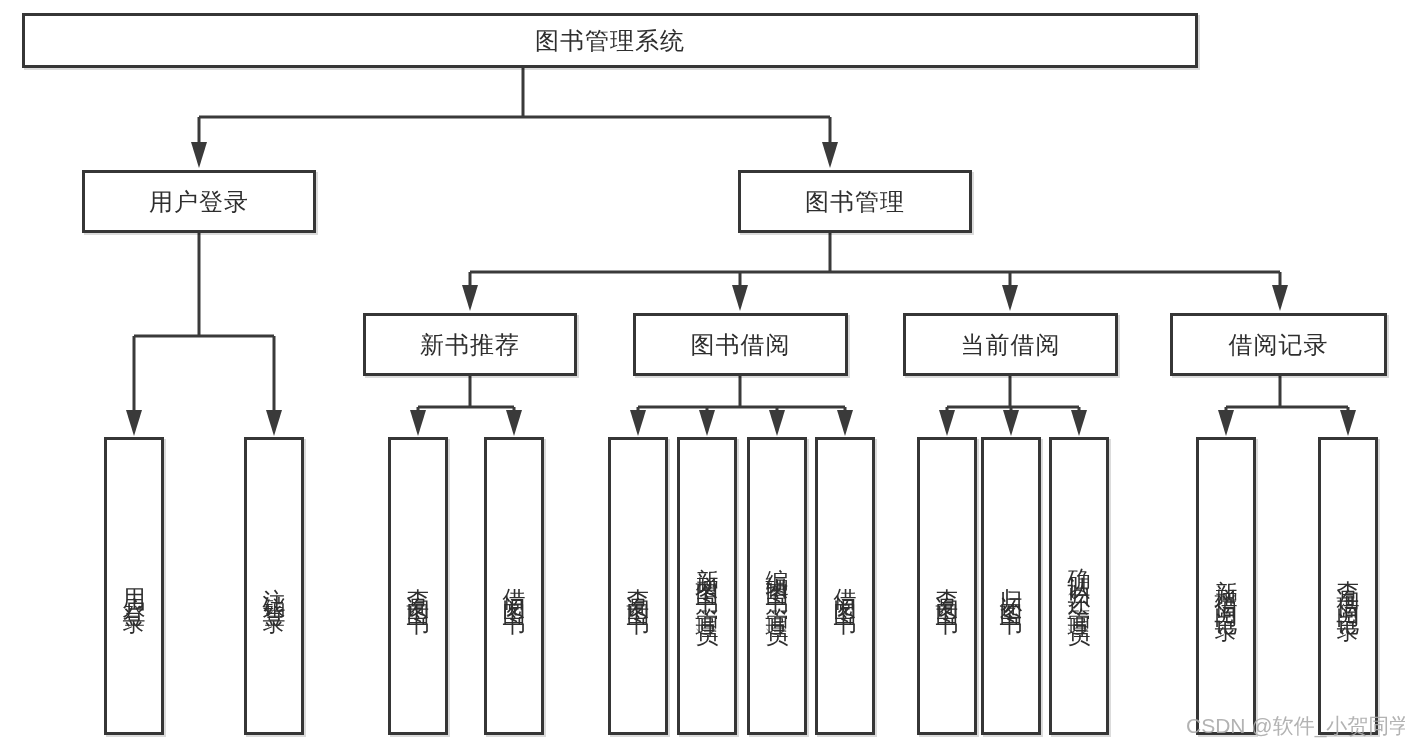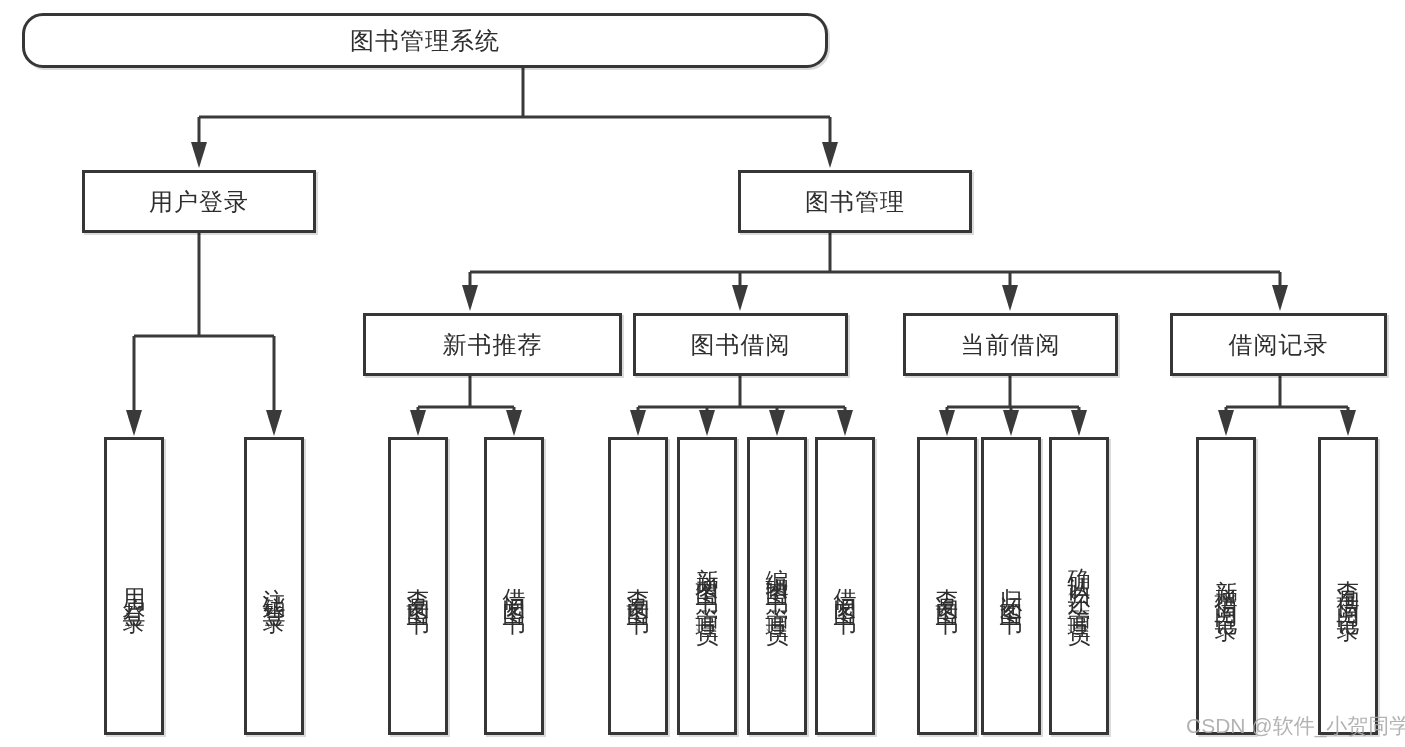"图书管理系统" #n-root { border-radius: 21px -> none; width: 806px -> 1176px }
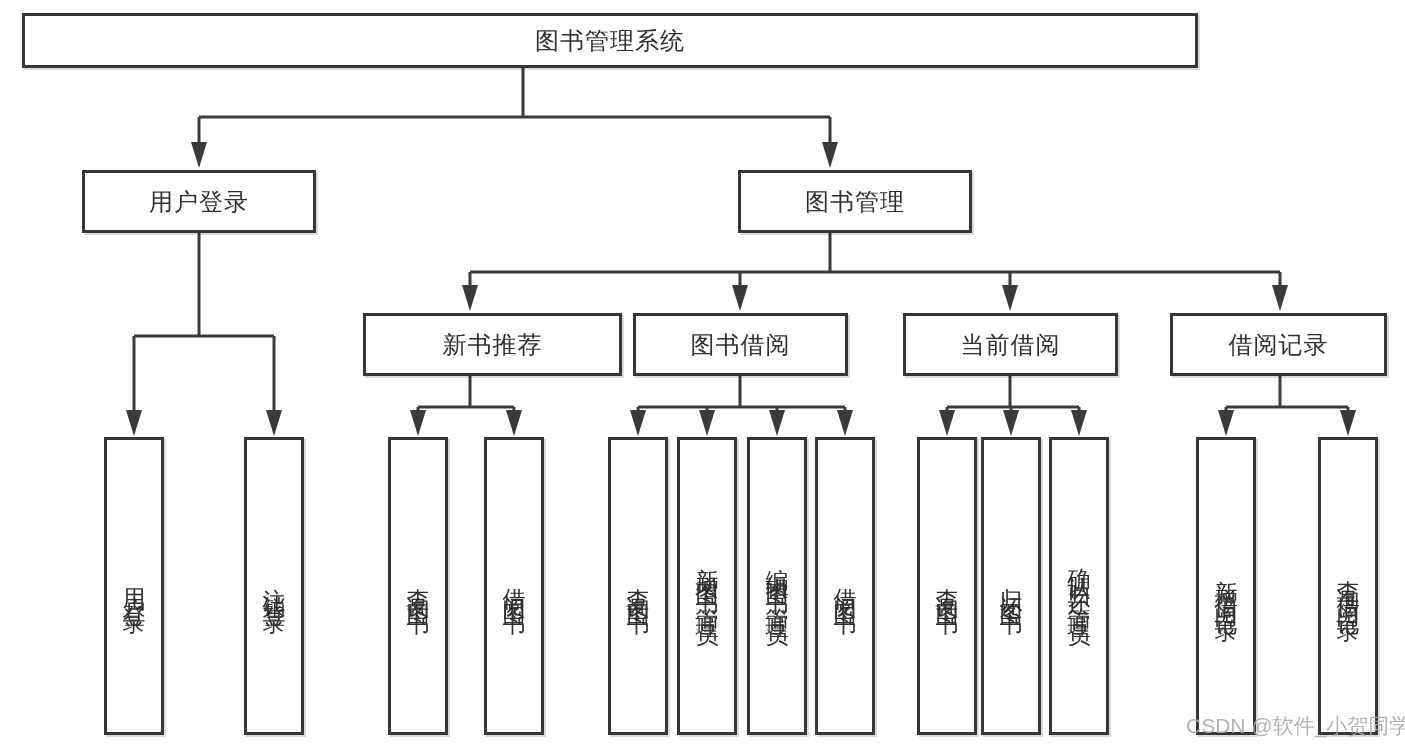"新书推荐" #n-l3a { width: 259px -> 214px }
